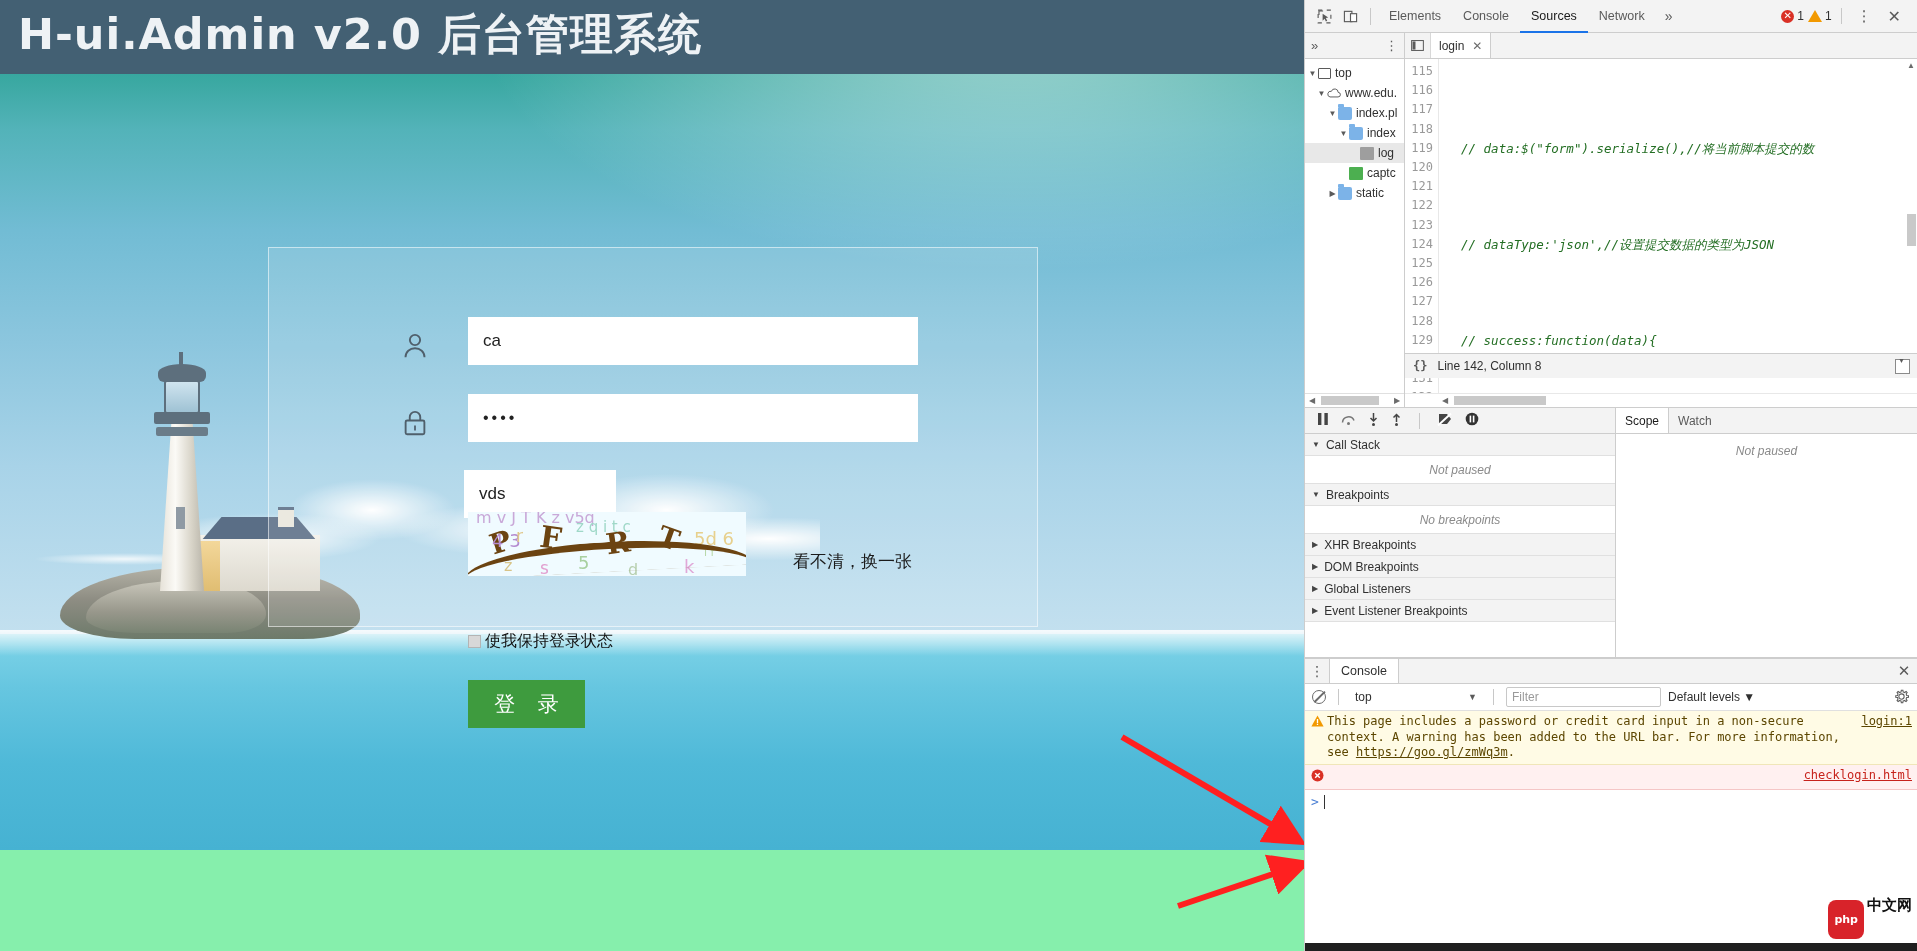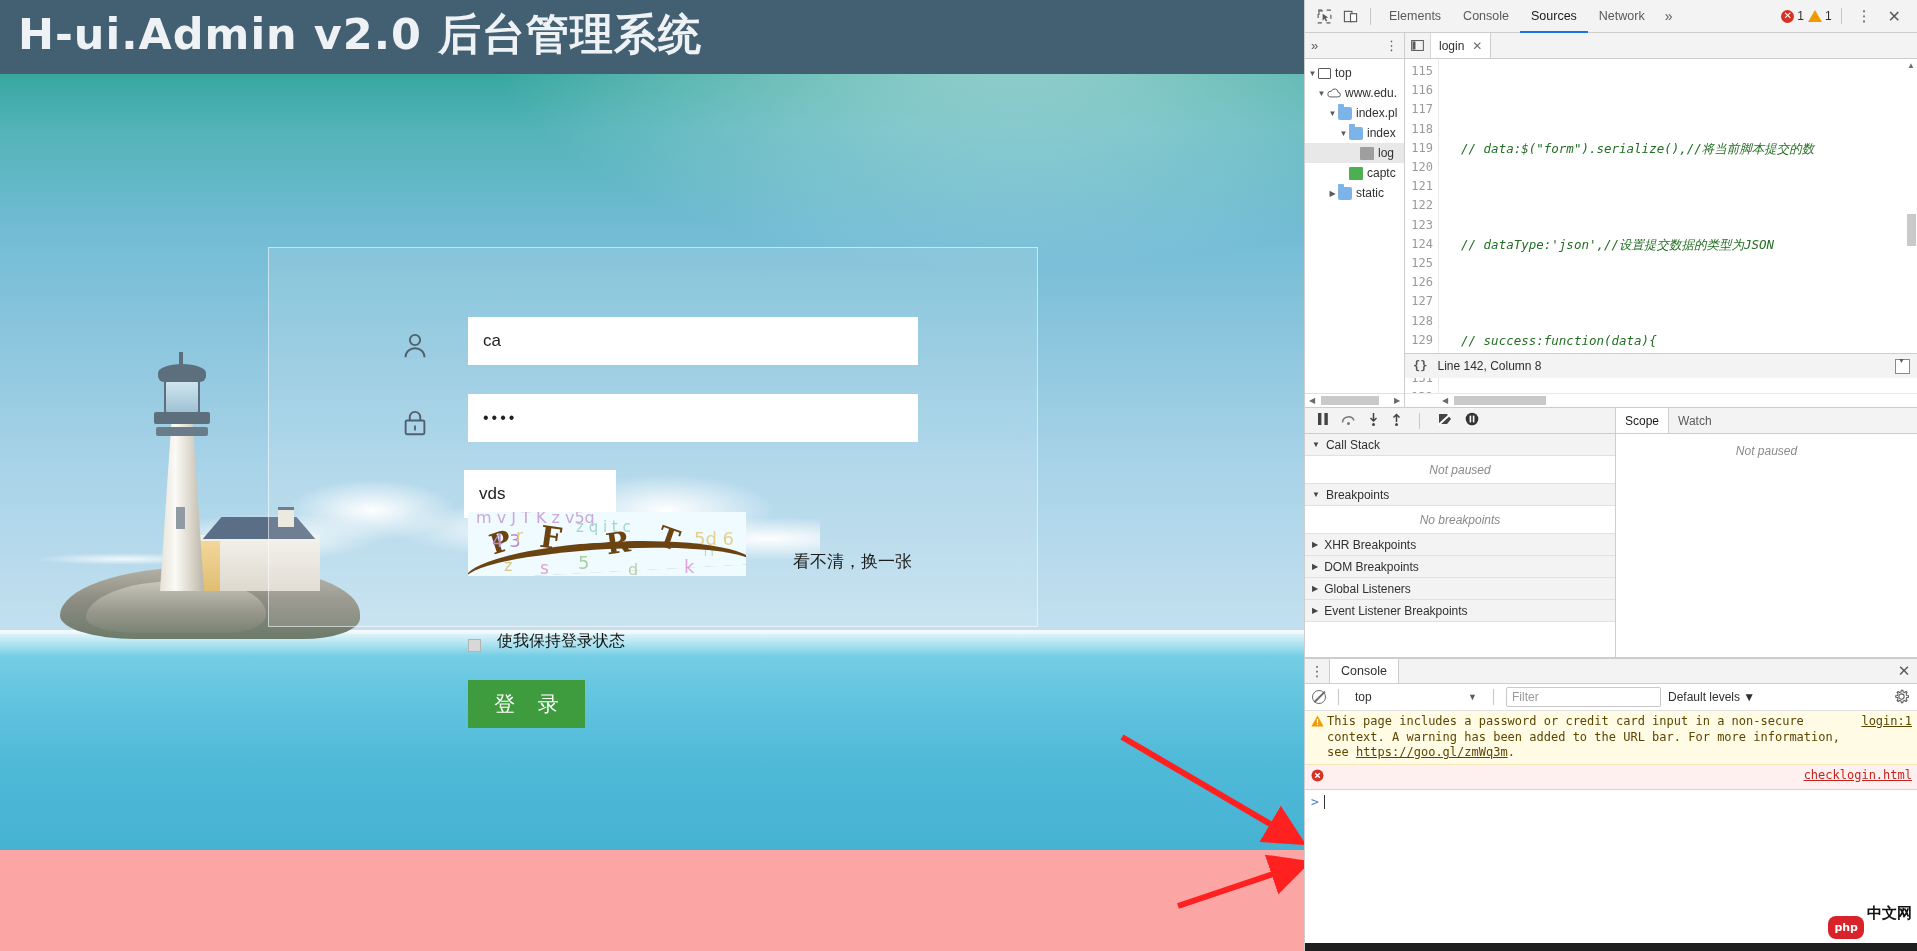"H-ui.Admin v2.0 后台管理系统" #page { background: #fca5a5 -> #86efac }
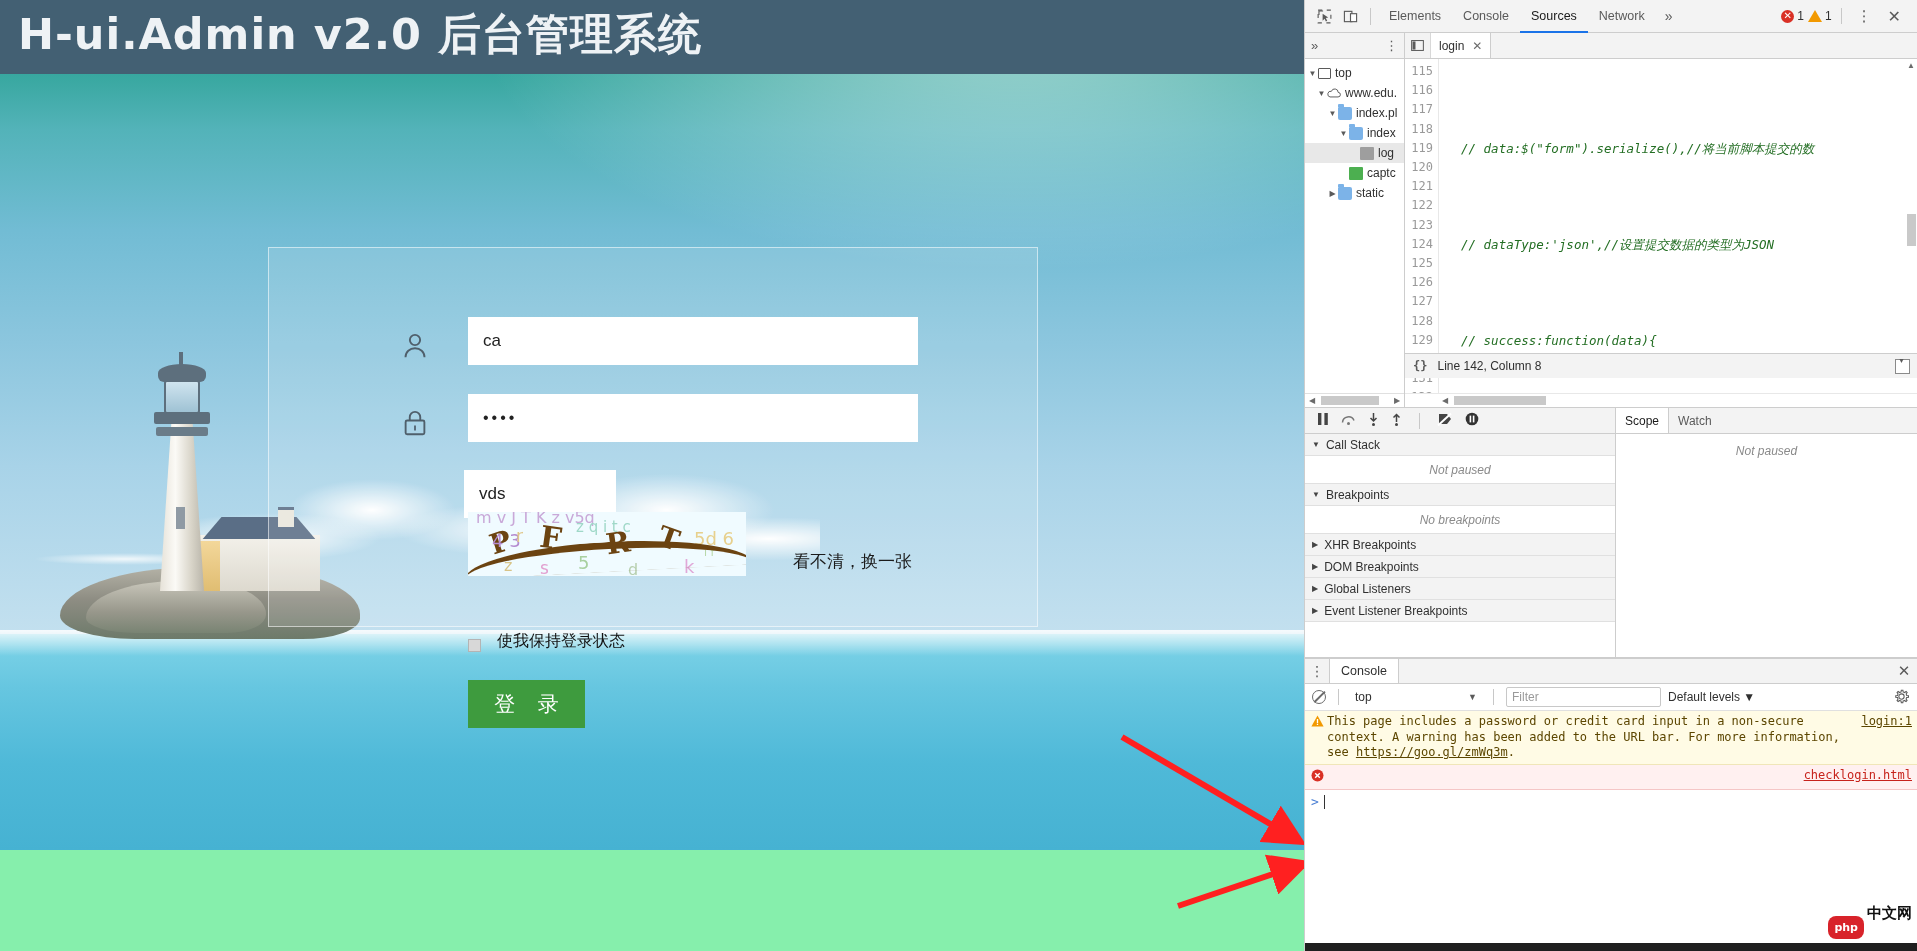"使我保持登录状态" .remember-wrap { align-items: flex-end -> center; gap: 16px -> 4px }
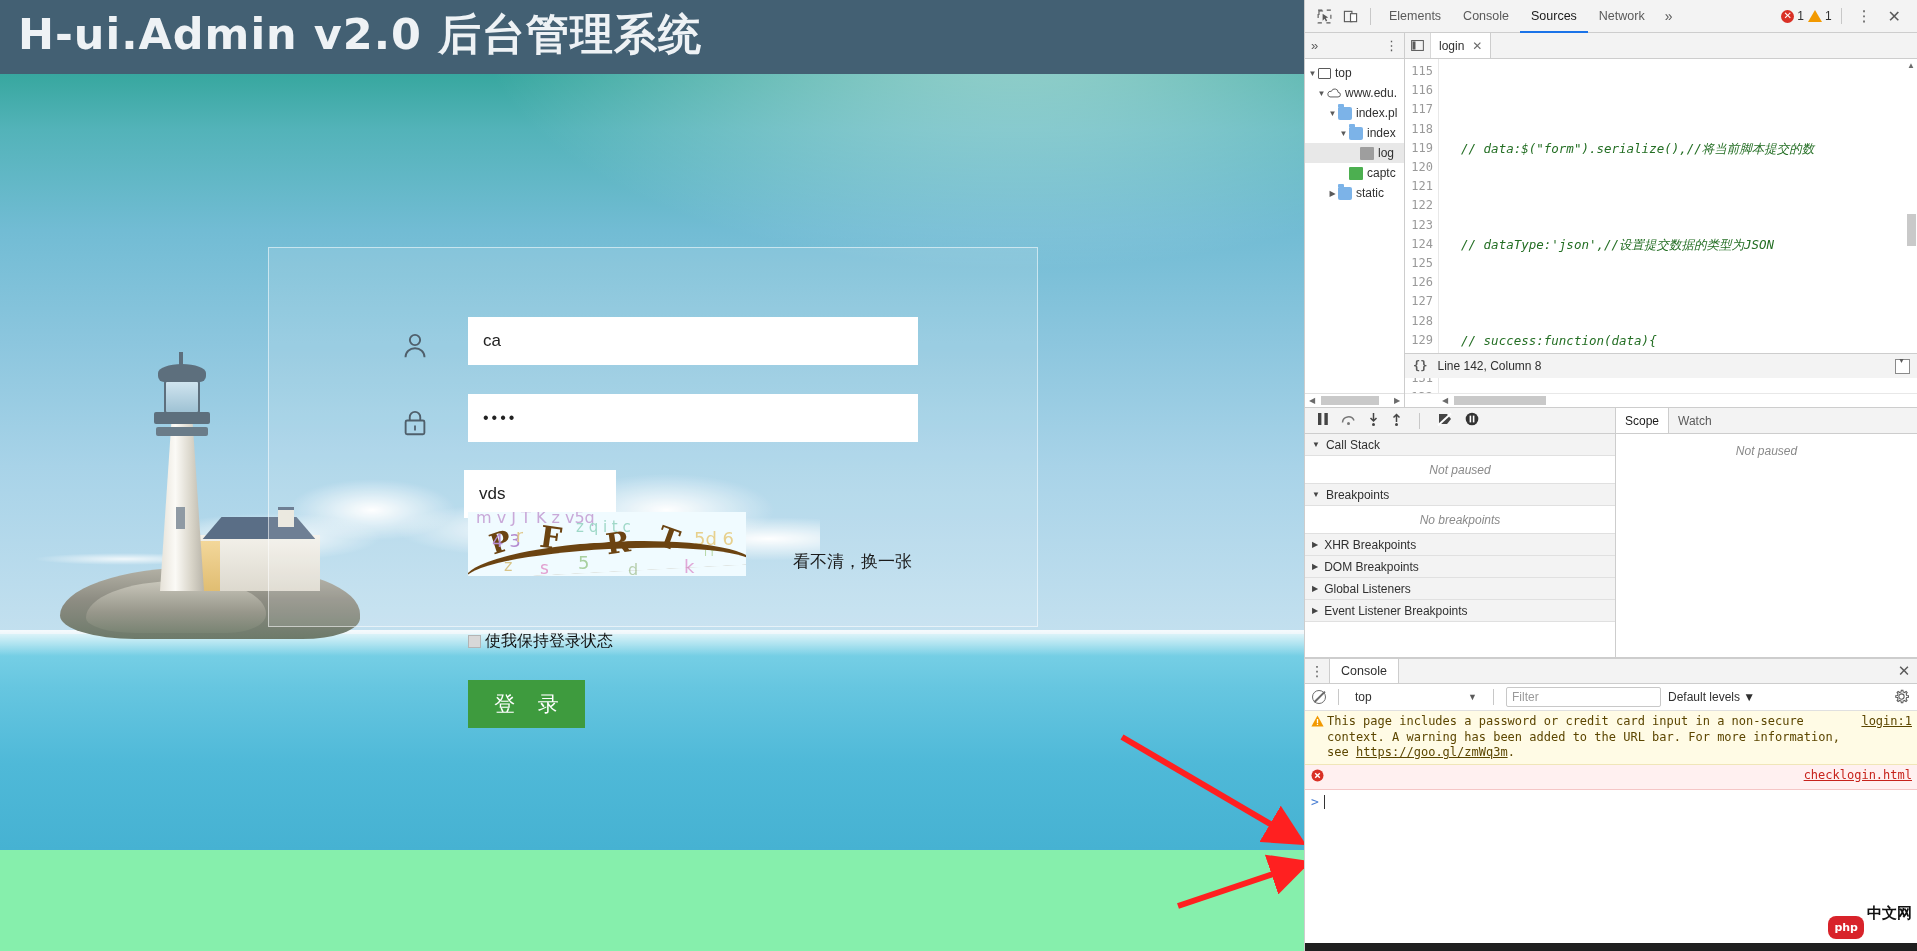"php" .php-badge { padding: 5px 6px -> 13px 6px }
